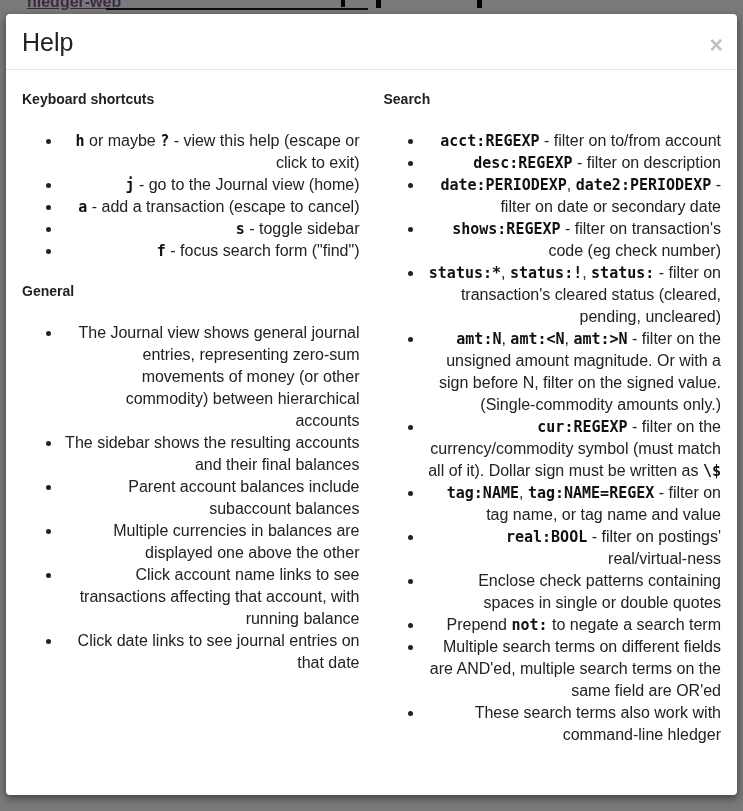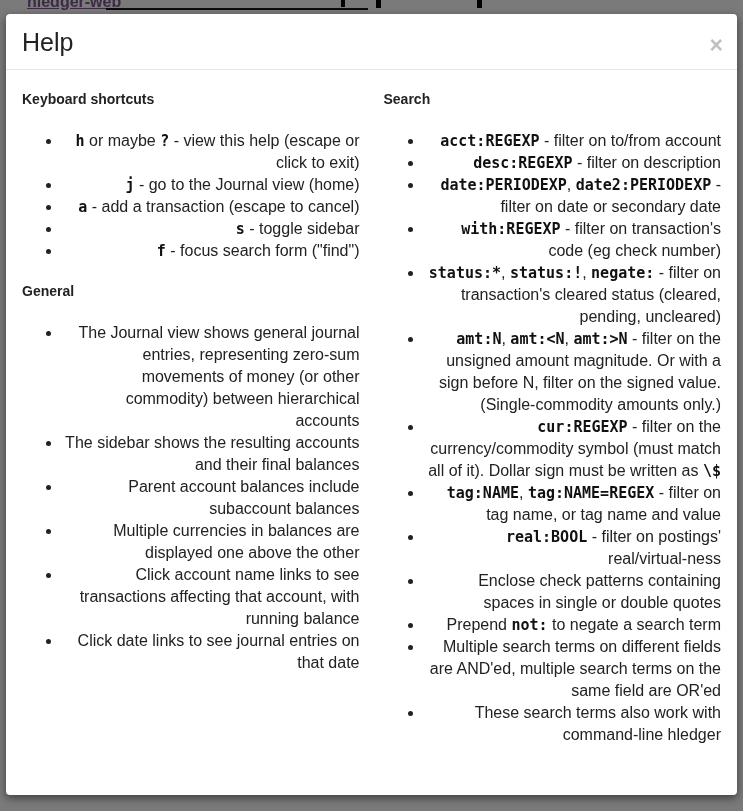"with:REGEXP" span.code { text: with:REGEXP -> shows:REGEXP }
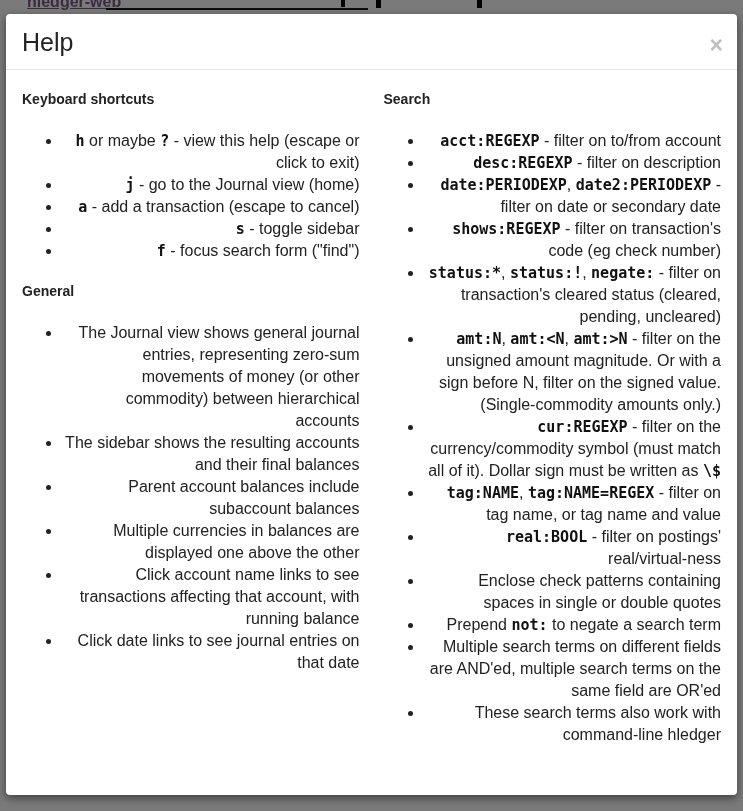"negate:" span.code { text: negate -> status }
